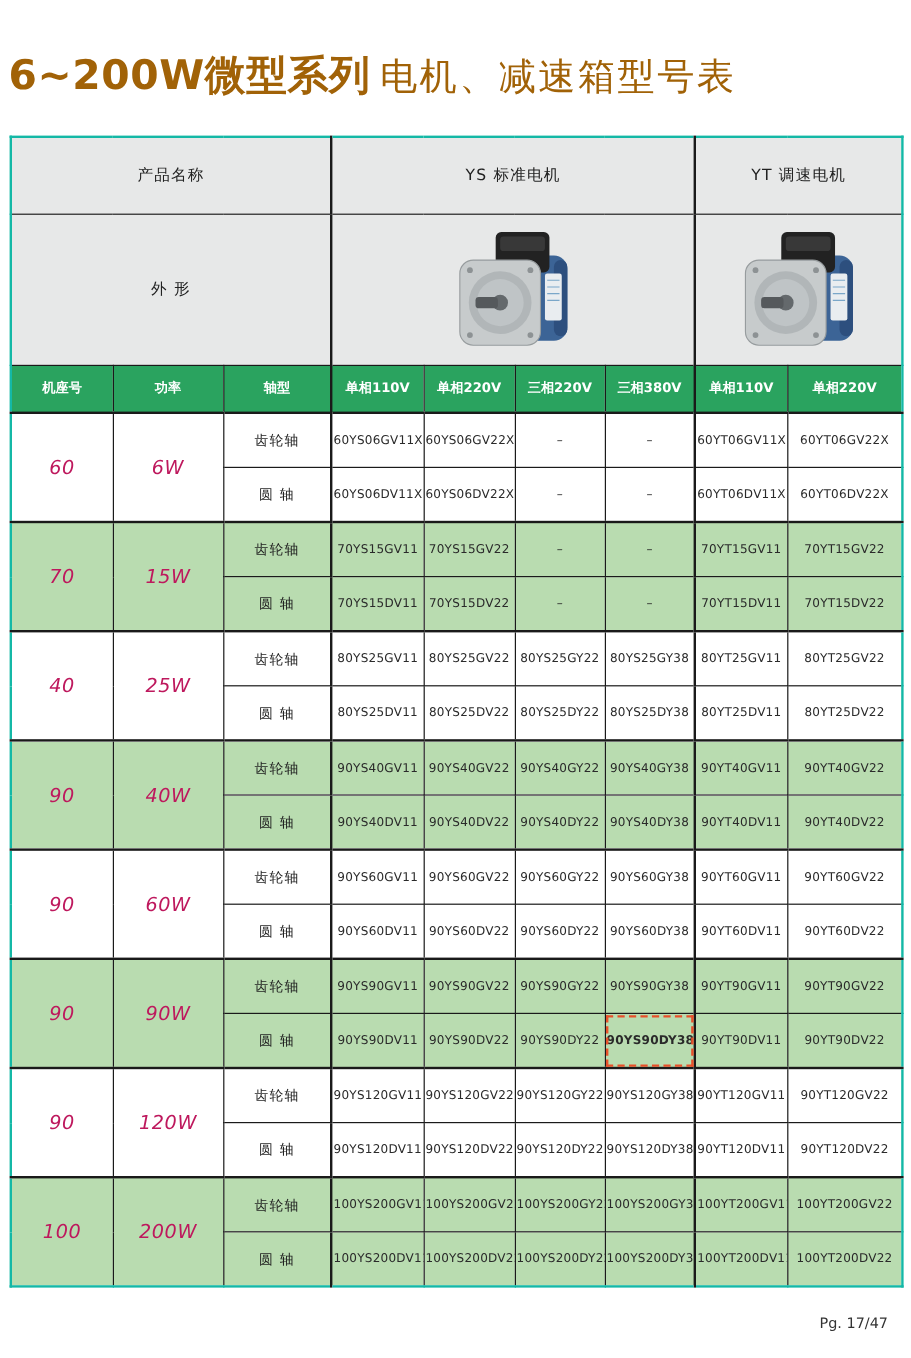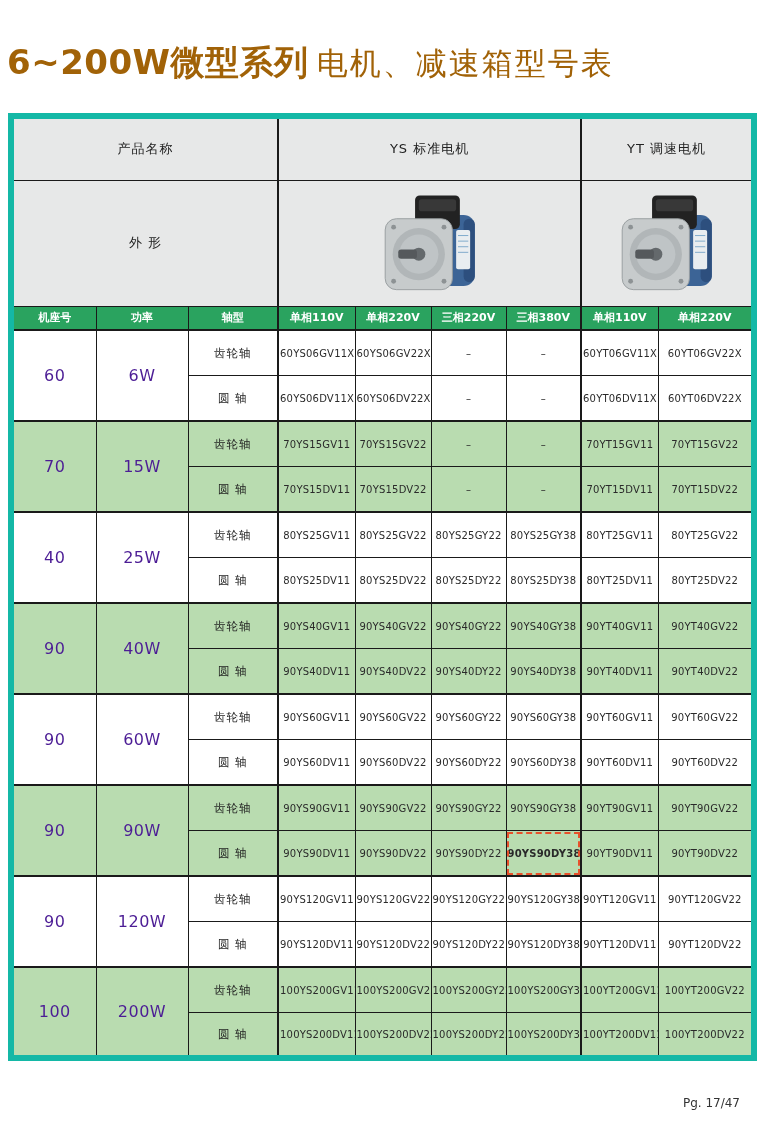"产品名称" table.tbl { border: 6px solid #14b8a6 -> 2px solid #14b8a6 }
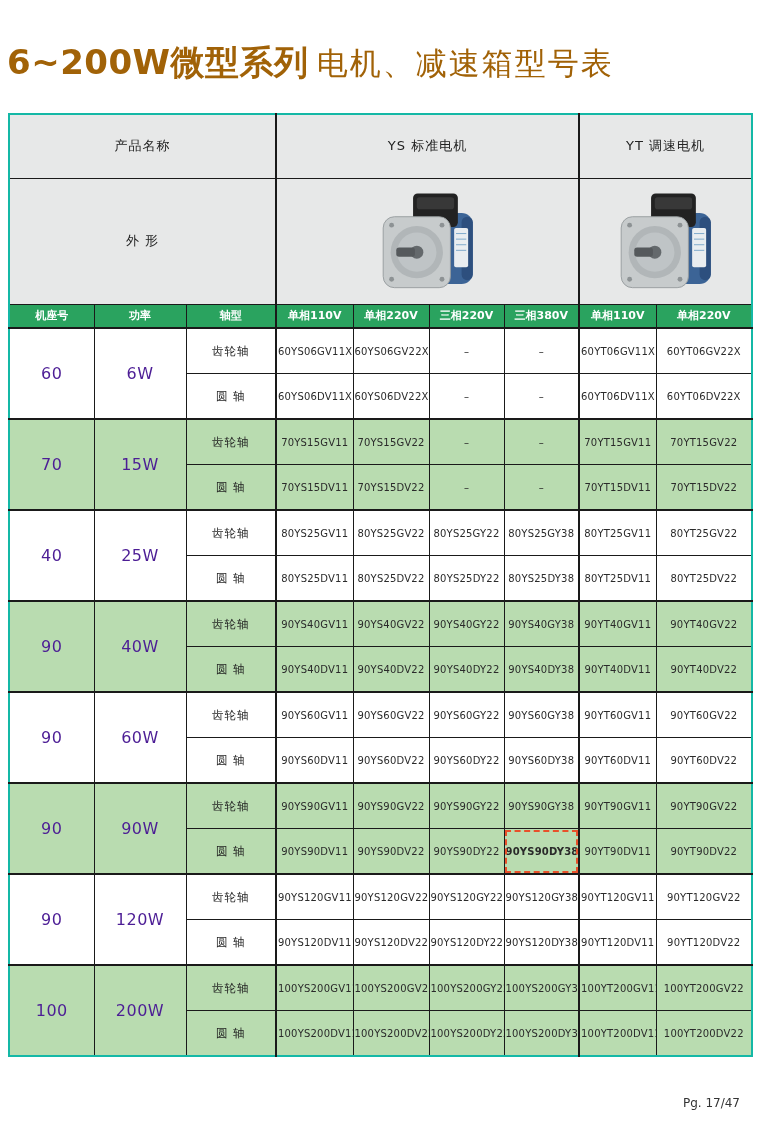"机座号" tr.r-cols { height: 24px -> 40px }
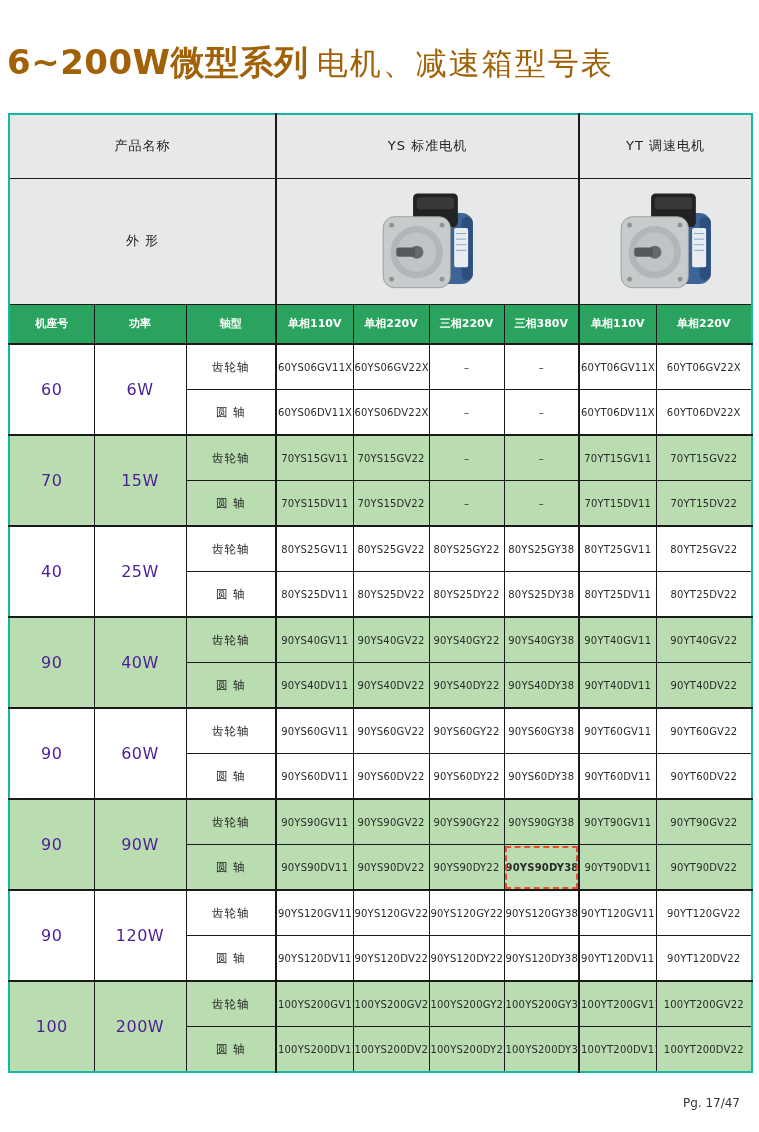"60" td.frame, td.power { color: #4c1d95 -> #be185d; font-style: none -> italic }
